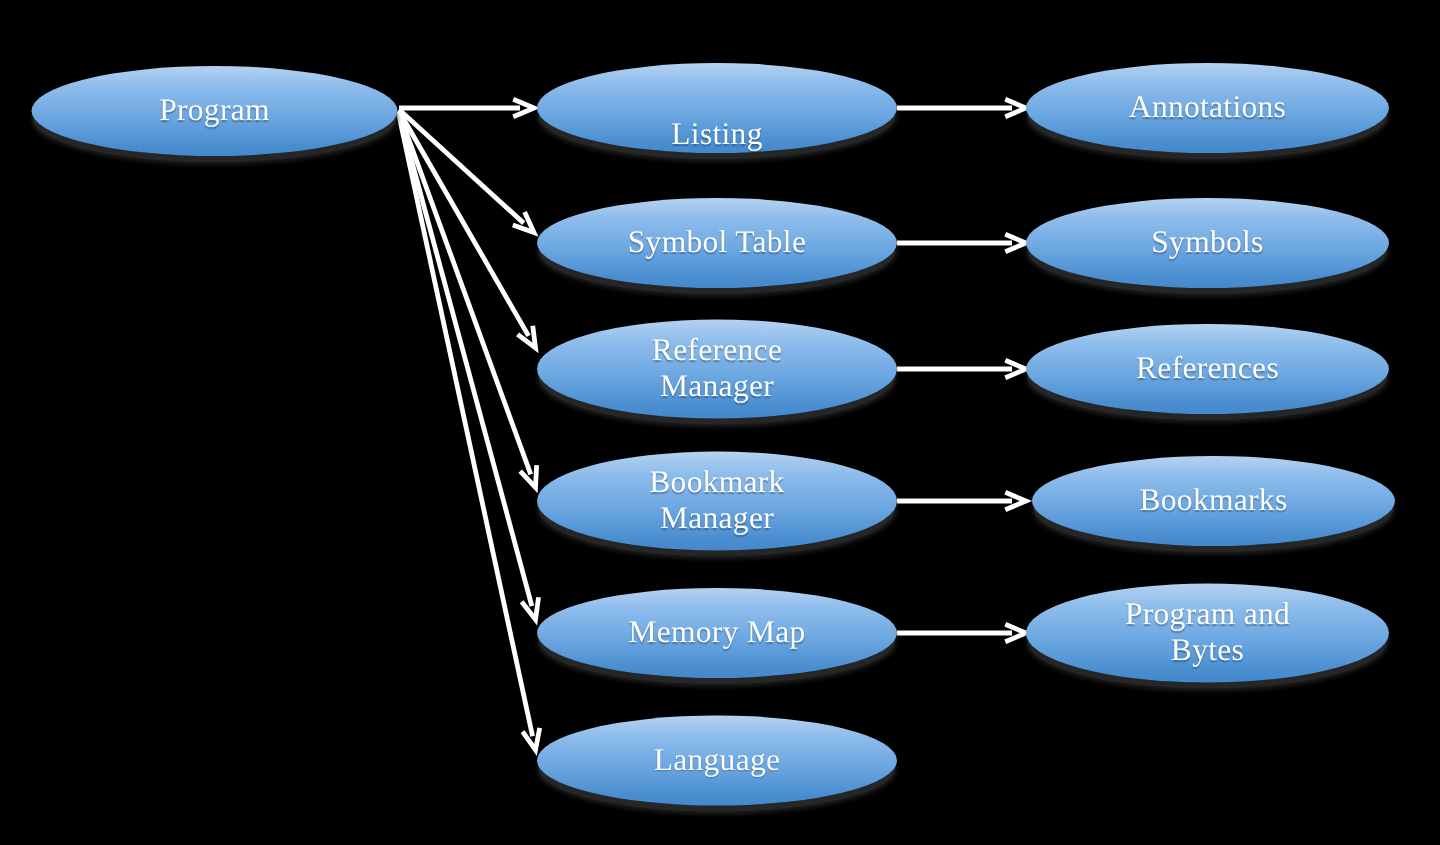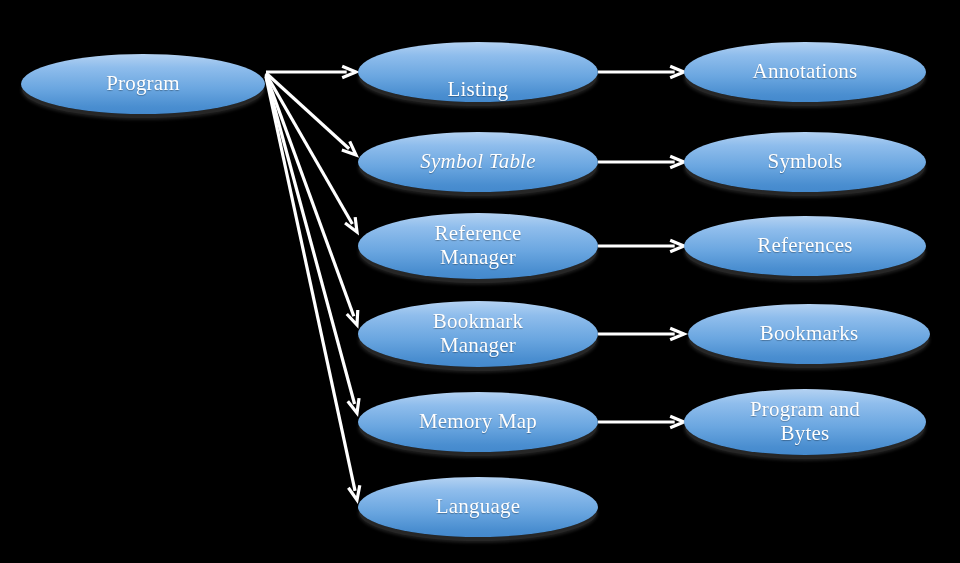"Program" div.node { top: 54px -> 44px }
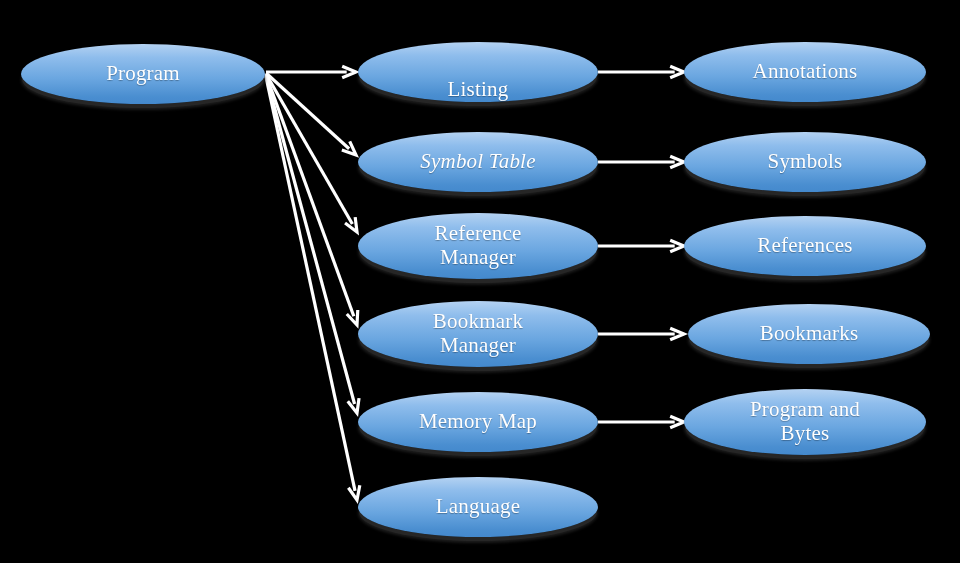"Symbol Table" div.node { font-style: italic -> none }
